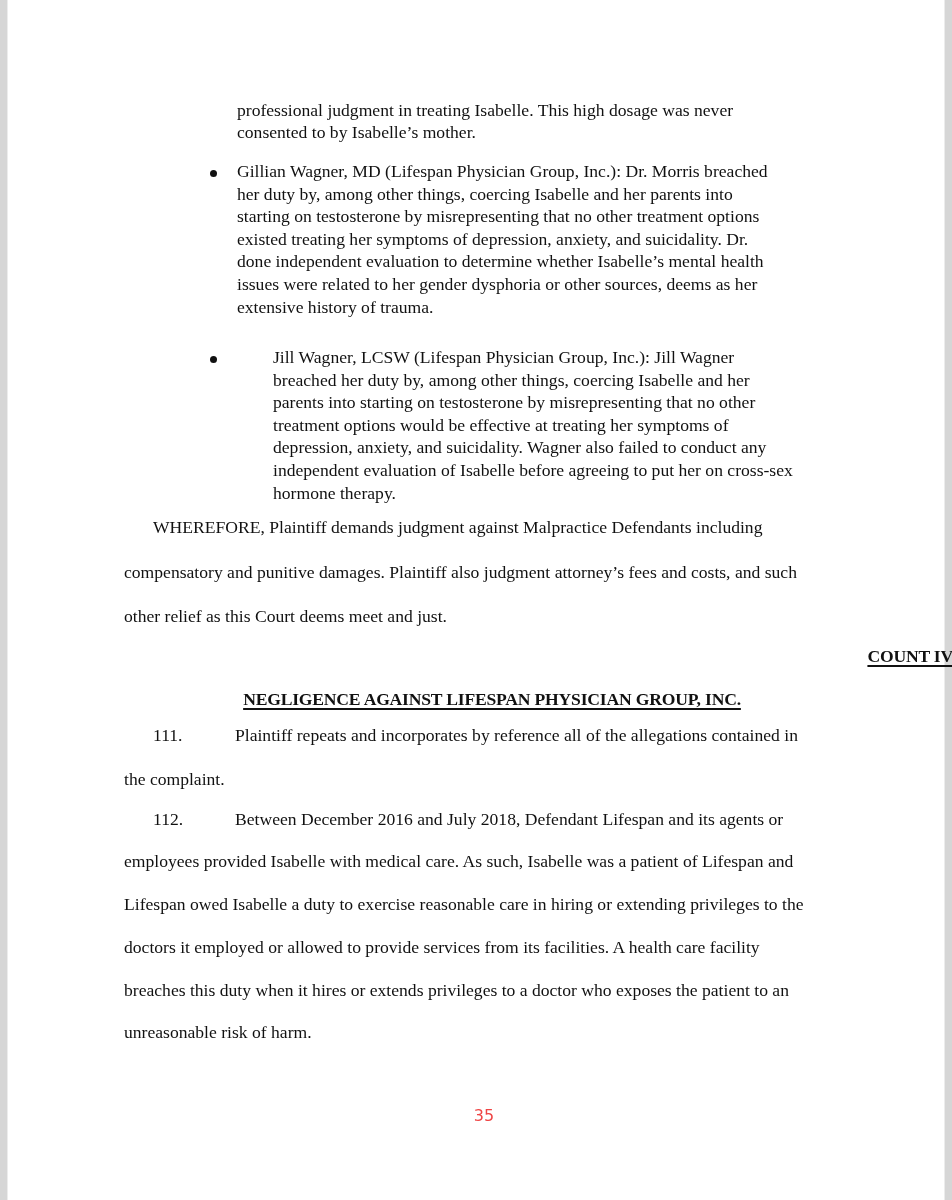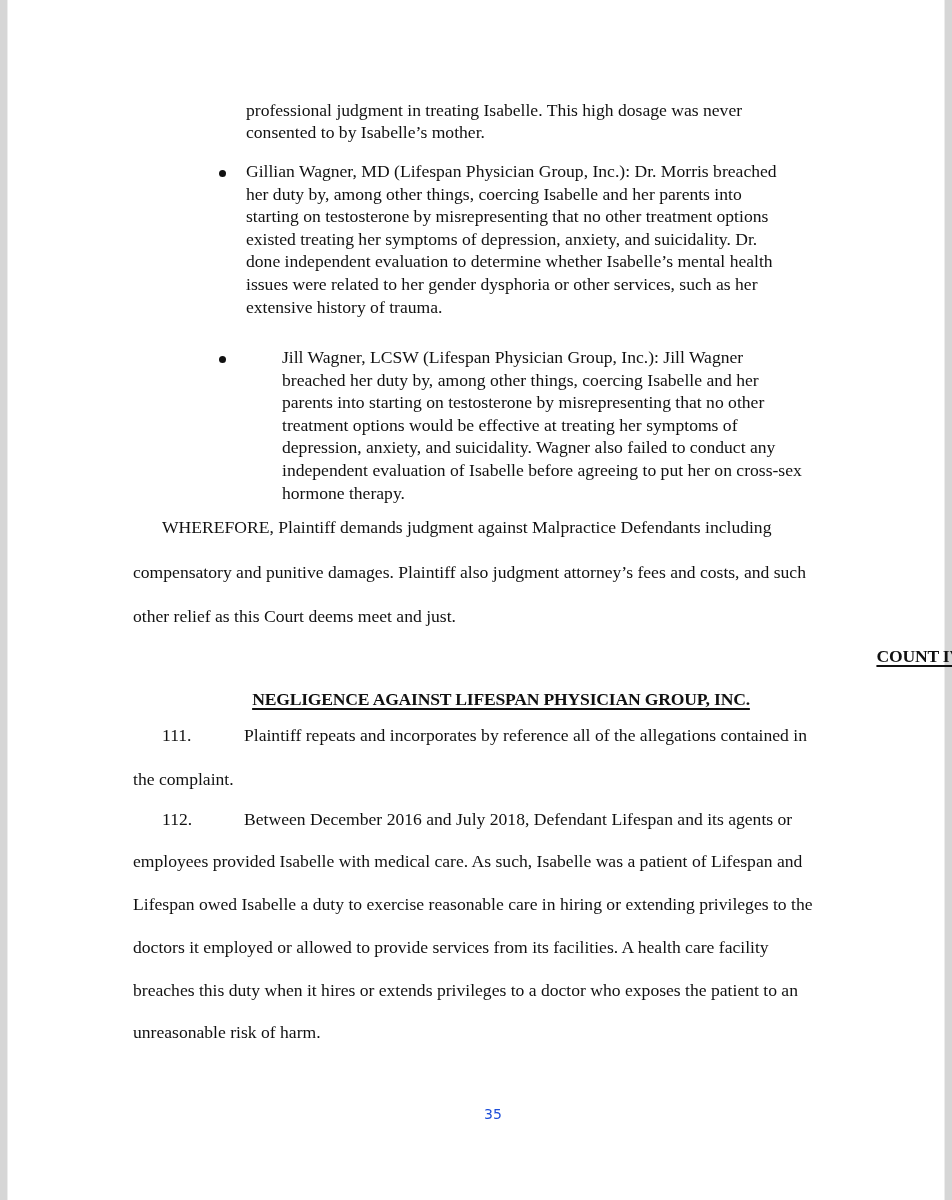"professional judgment in treating" .doc { left: 17px -> 8px }
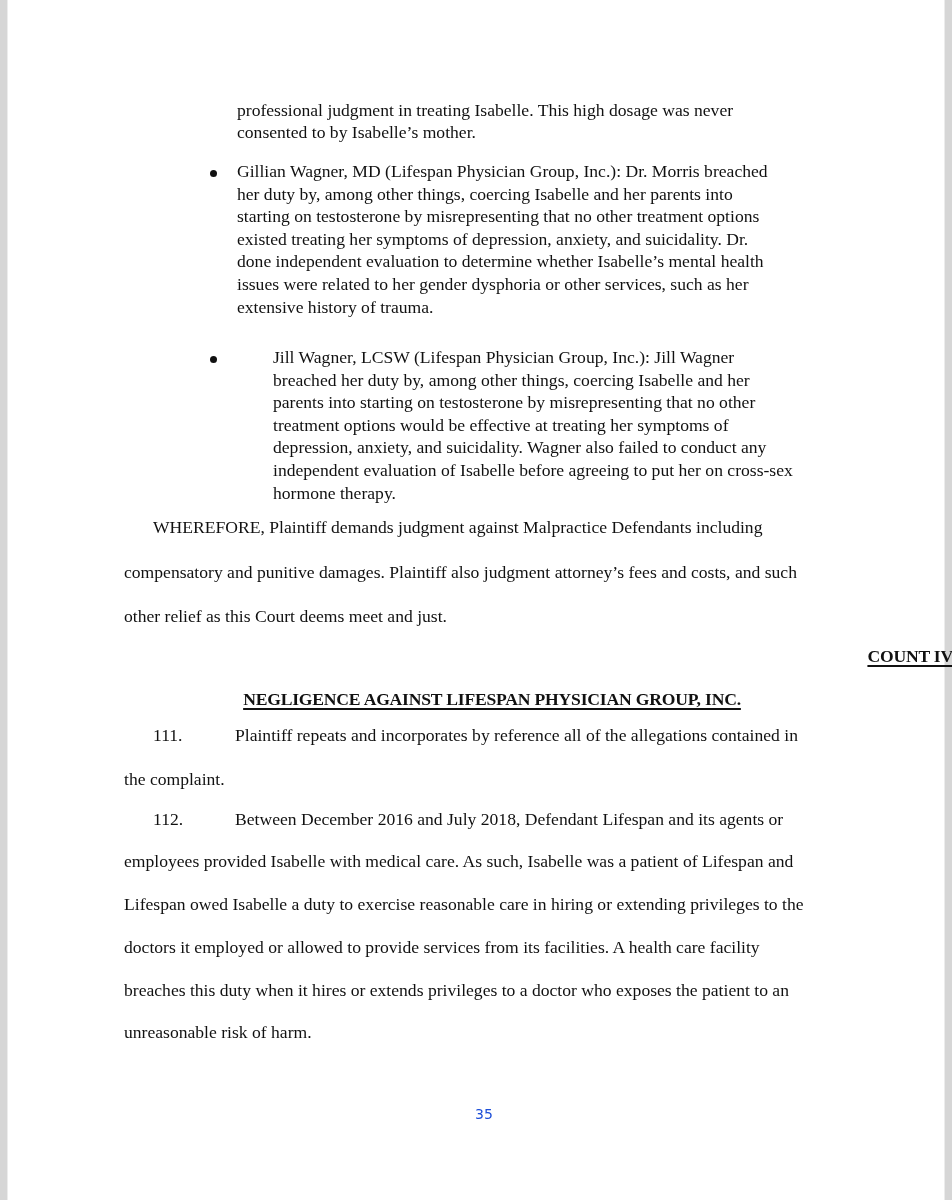"issues were related to her" div.bline { text: services, such -> sources, deems }
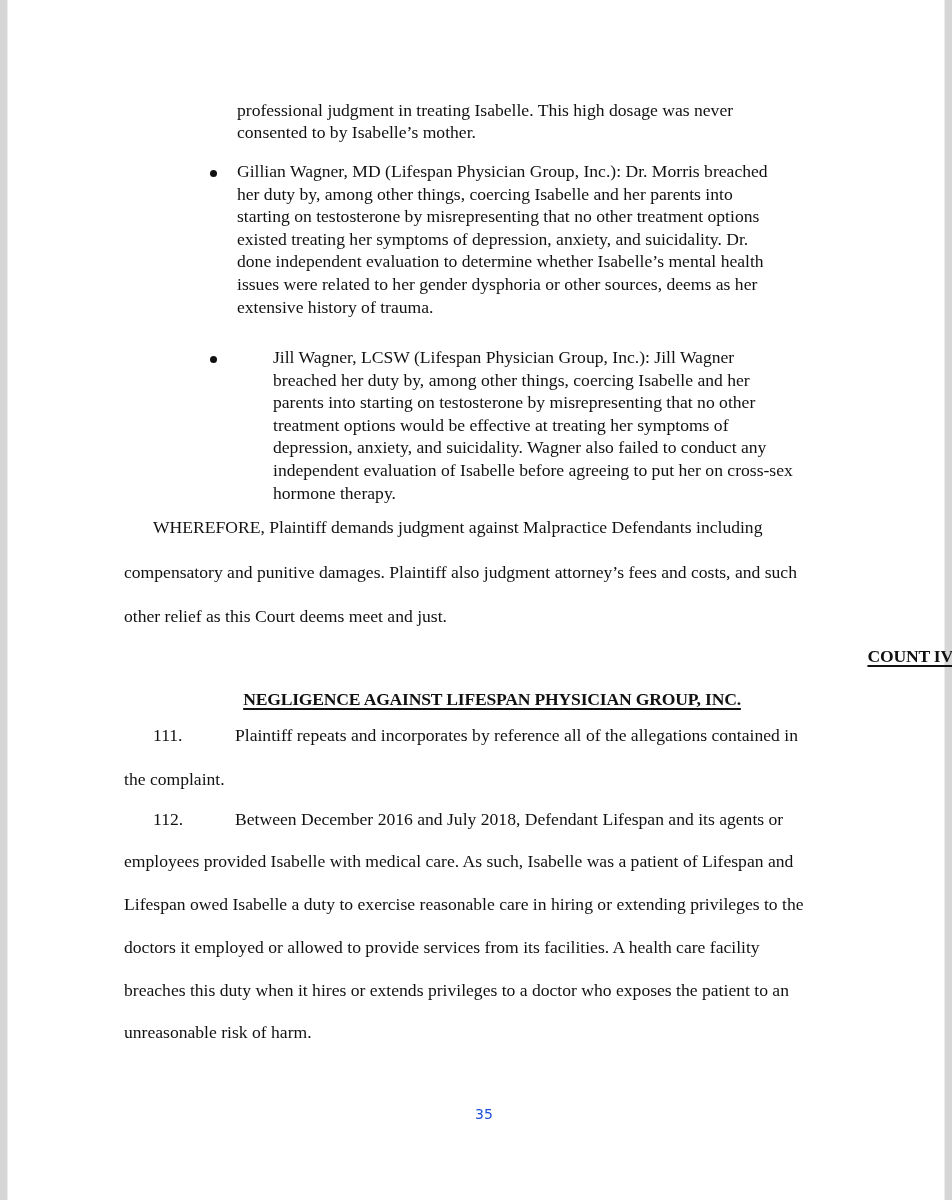"35" .page-number { color: #1d4ed8 -> #ef4444; font-size: 14px -> 16px }
